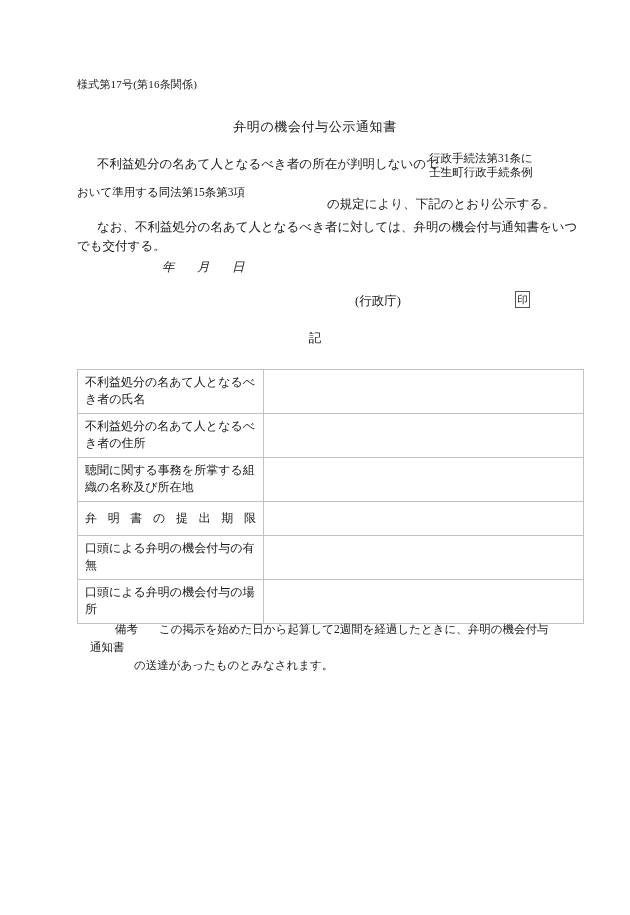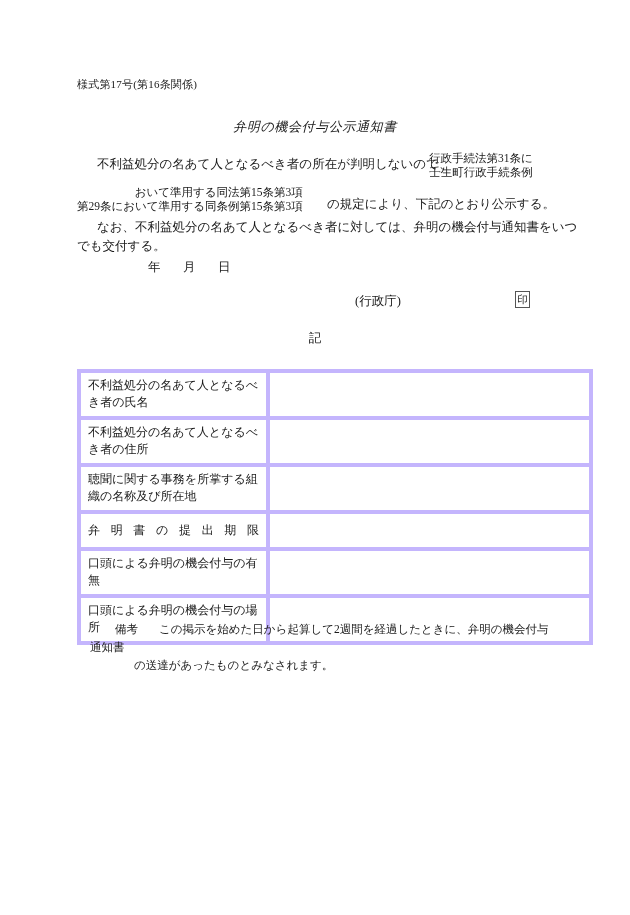"弁明の機会付与公示通知書" .doc-title { font-style: italic -> none }
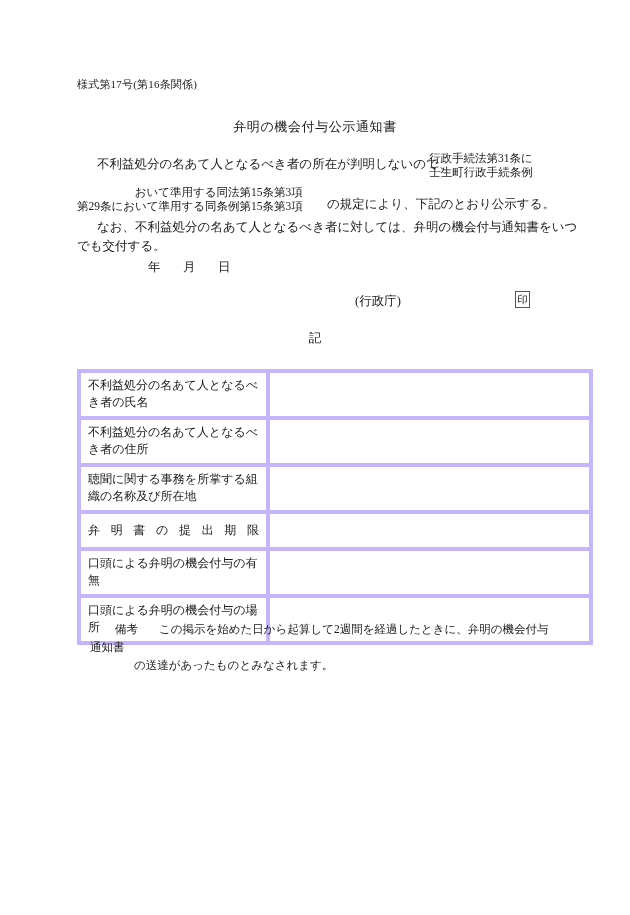"第29条において準用する同条例第15条第3項" span.bot { html: <span>第29条において準用する同条例第15条第3項</span> -> none }
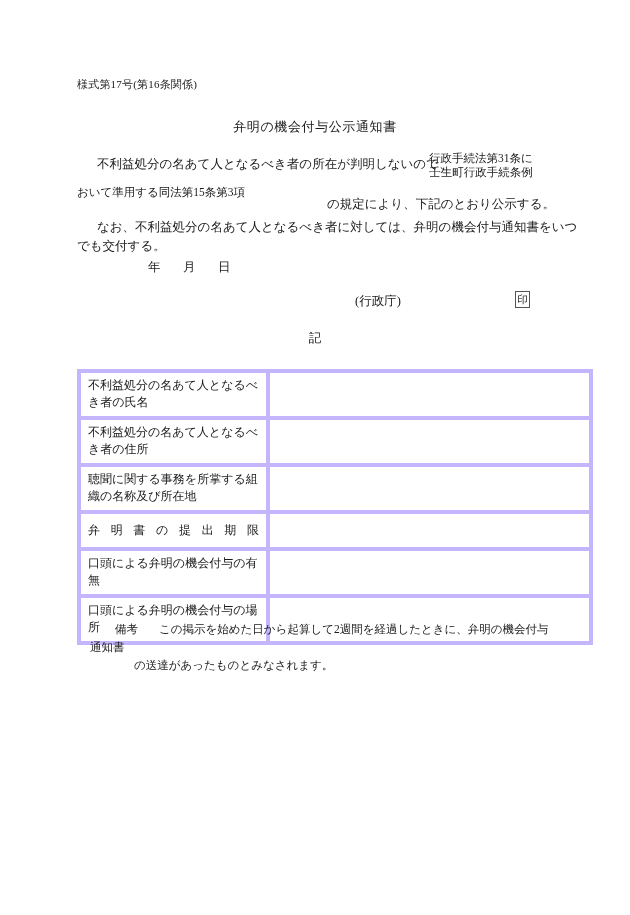"年 月 日" .date-line { font-style: none -> italic; left: 71px -> 85px }
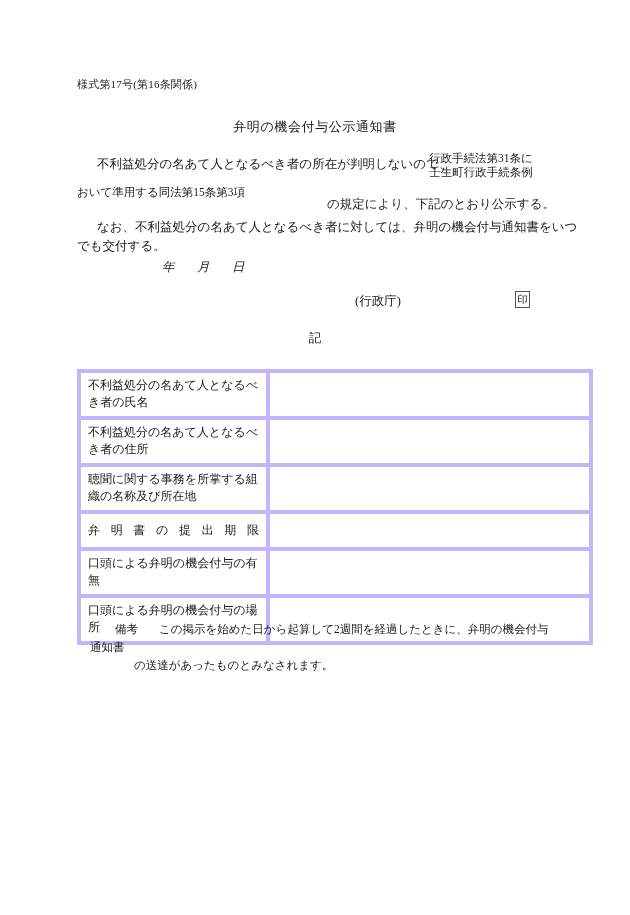"不利益処分の名あて人となるべき者の氏名" .form-table td { border: 4px solid #c4b5fd -> 1px solid #c4b5fd }
